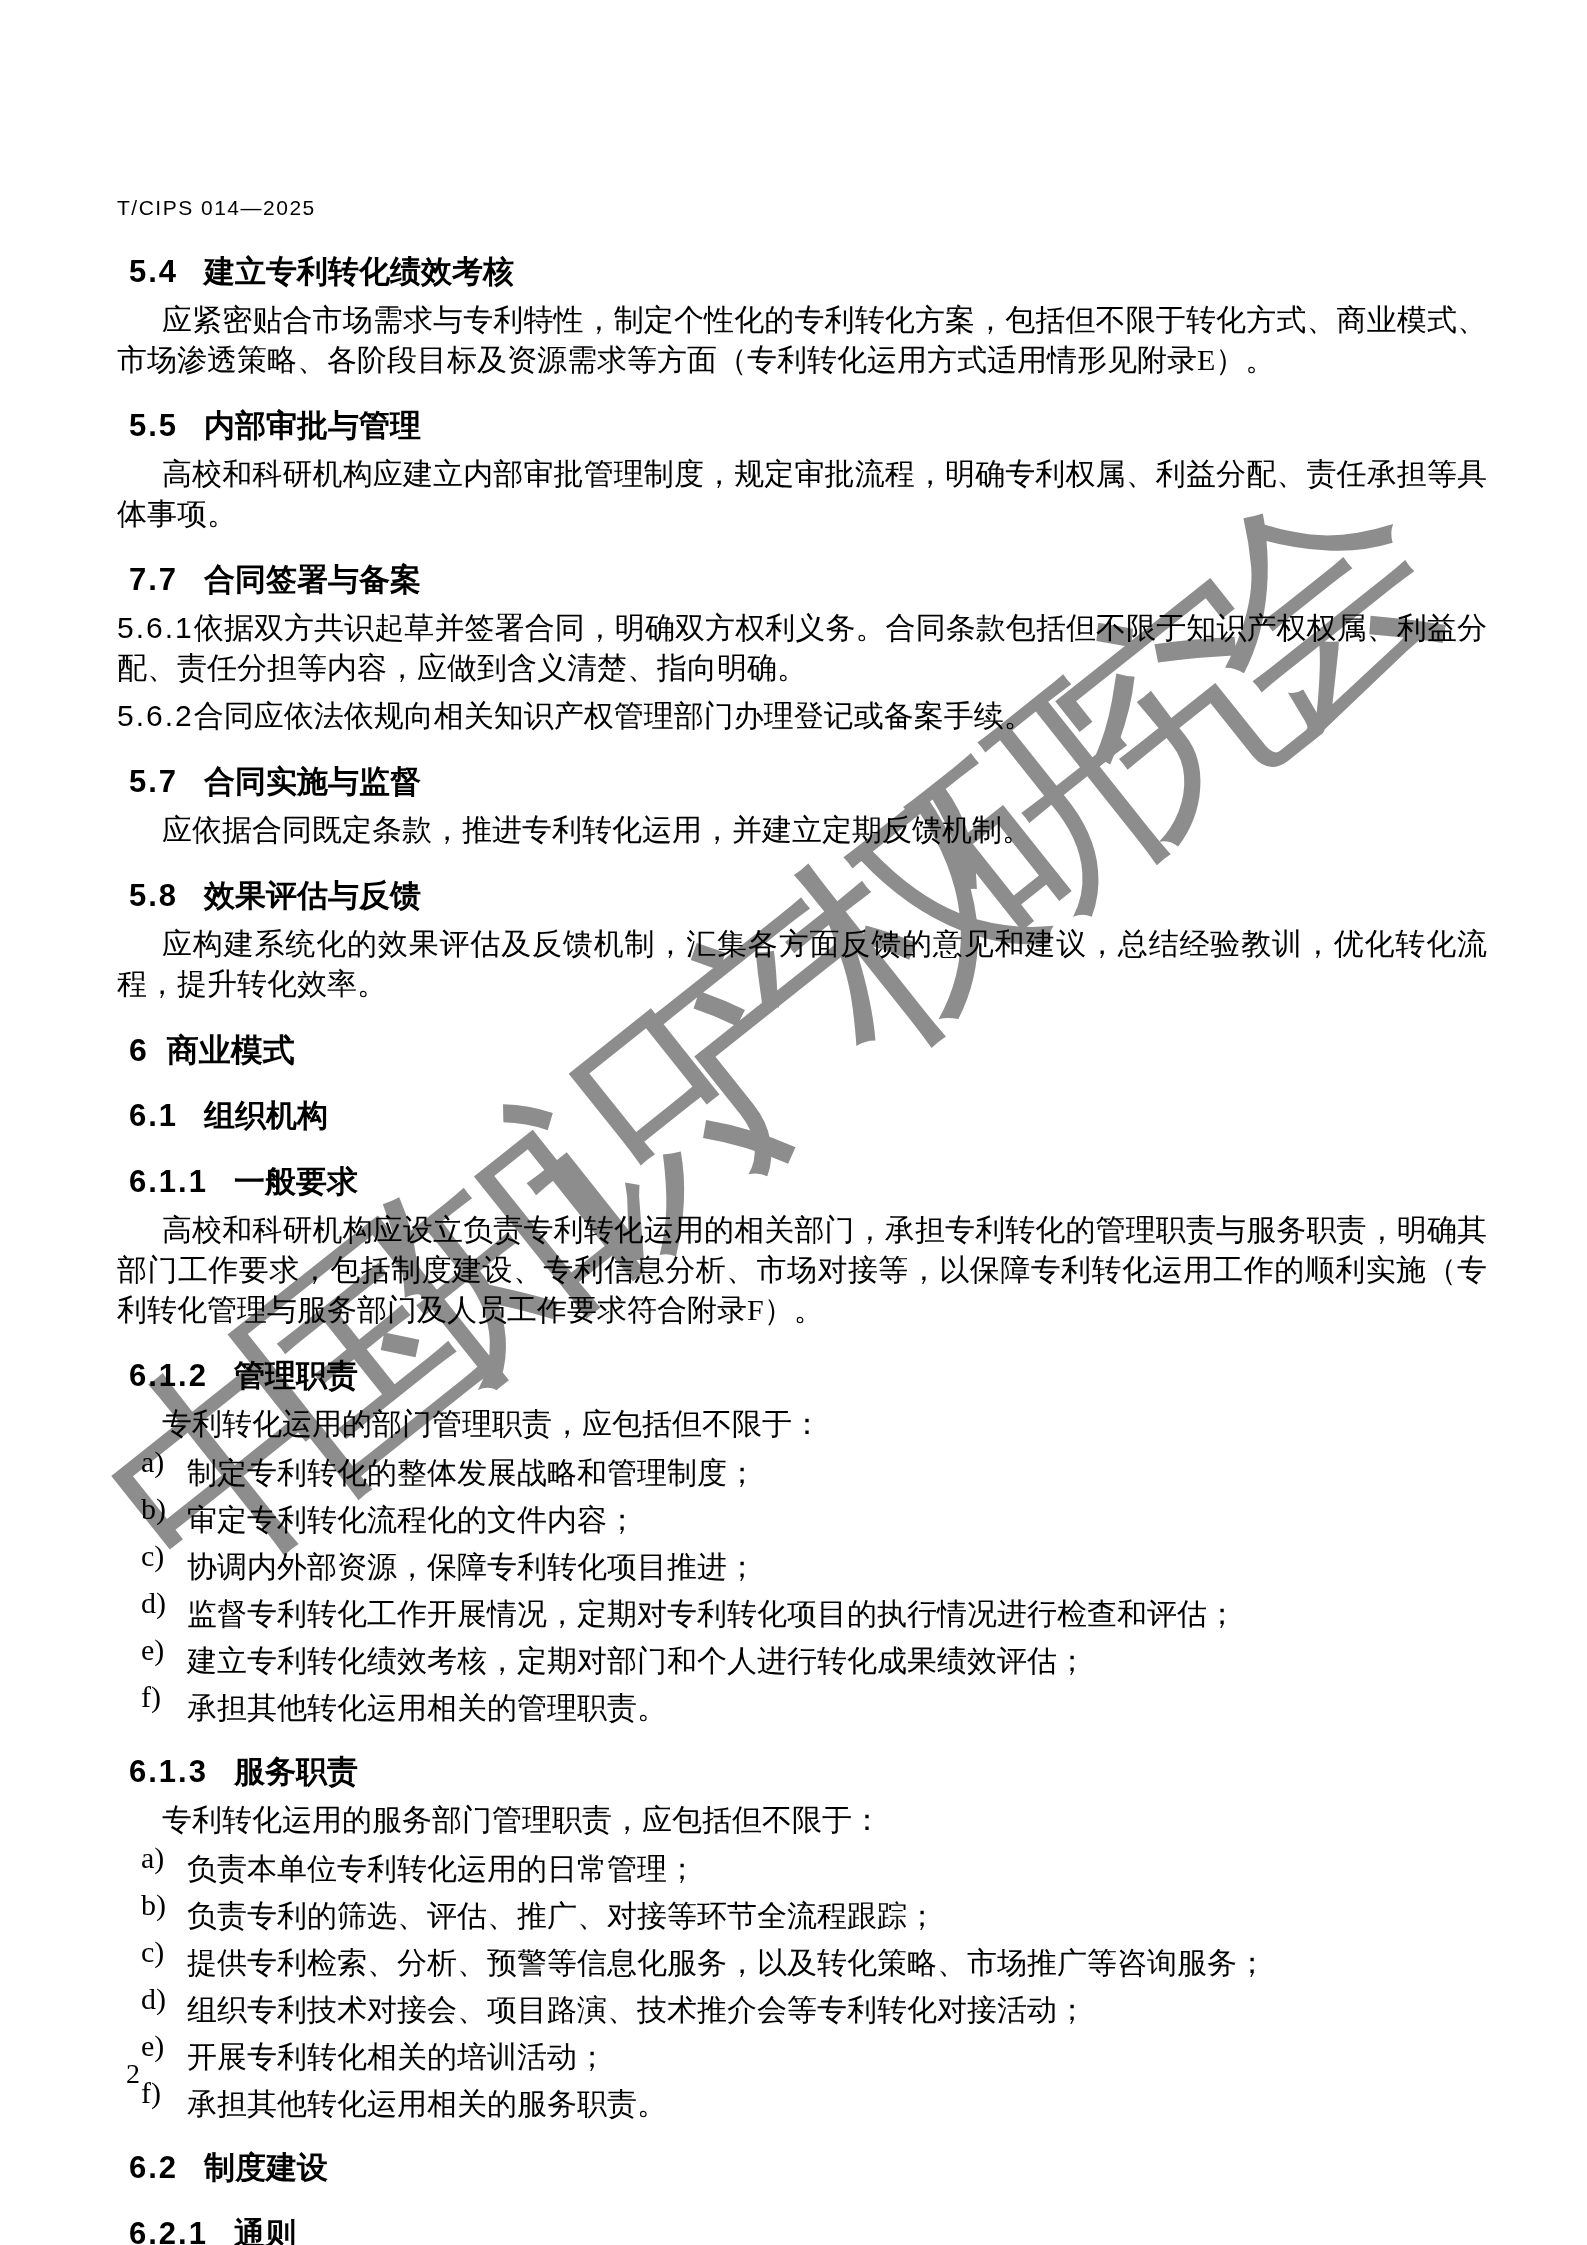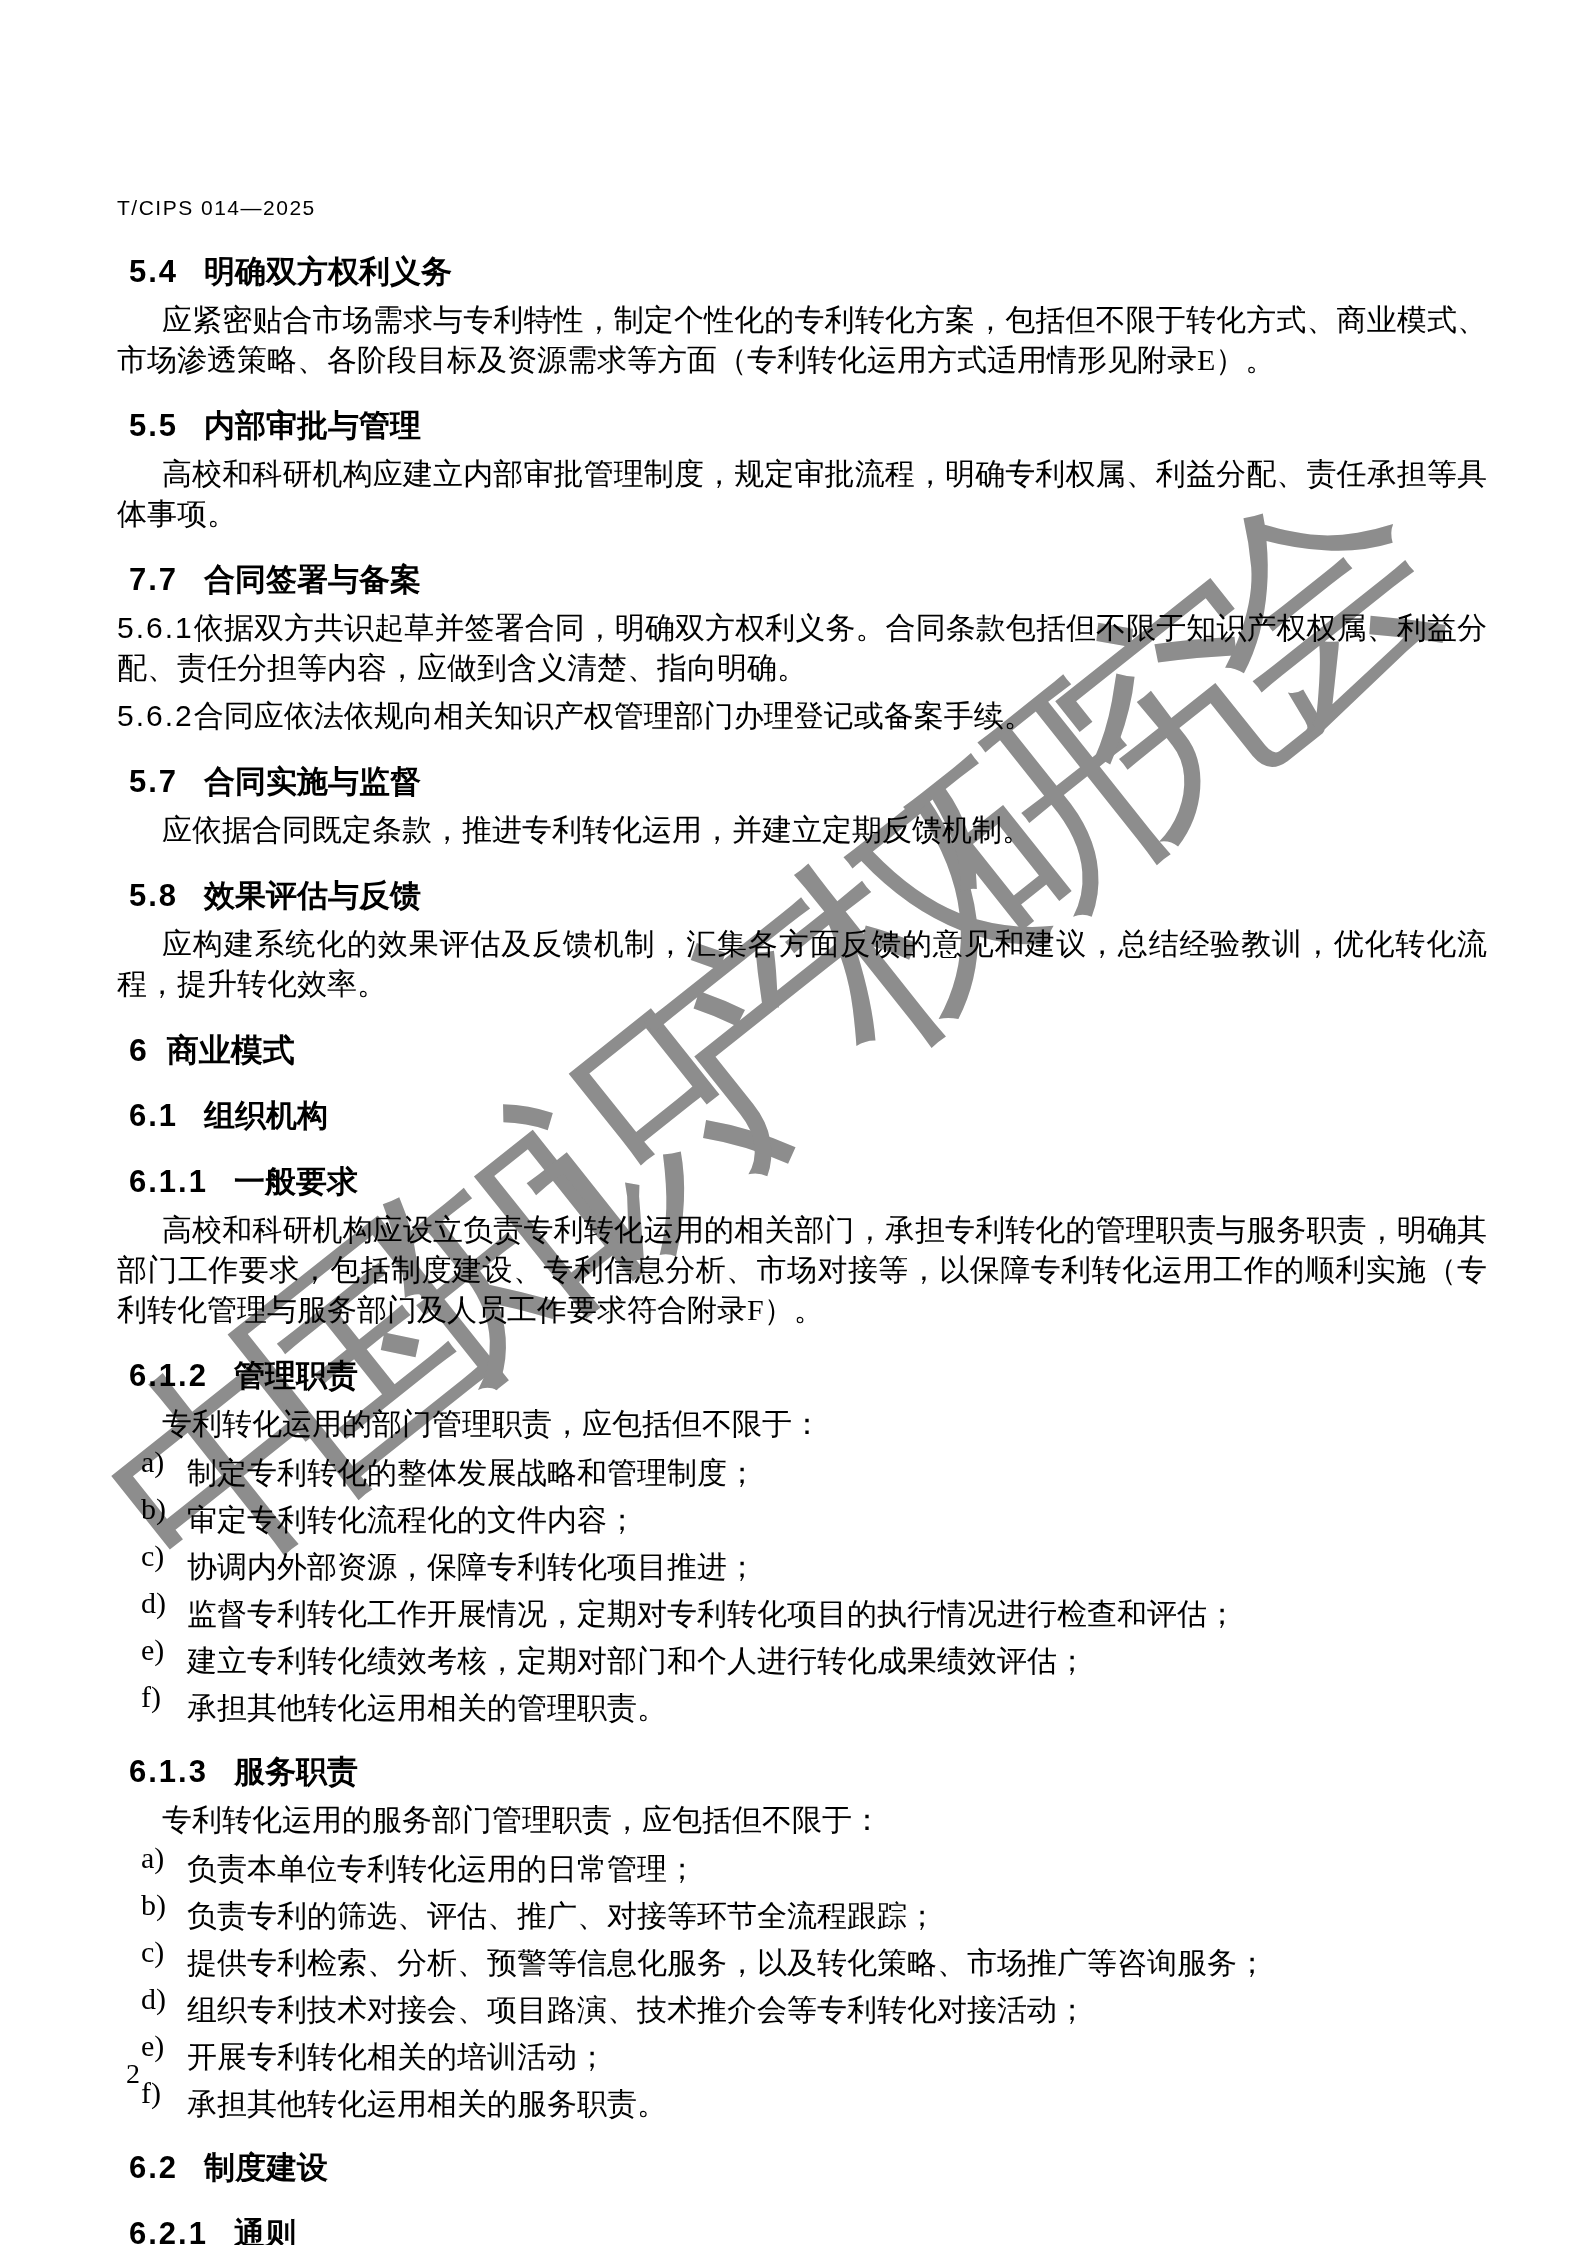"明确双方权利义务" span.ttl { text: 明确双方权利义务 -> 建立专利转化绩效考核 }
